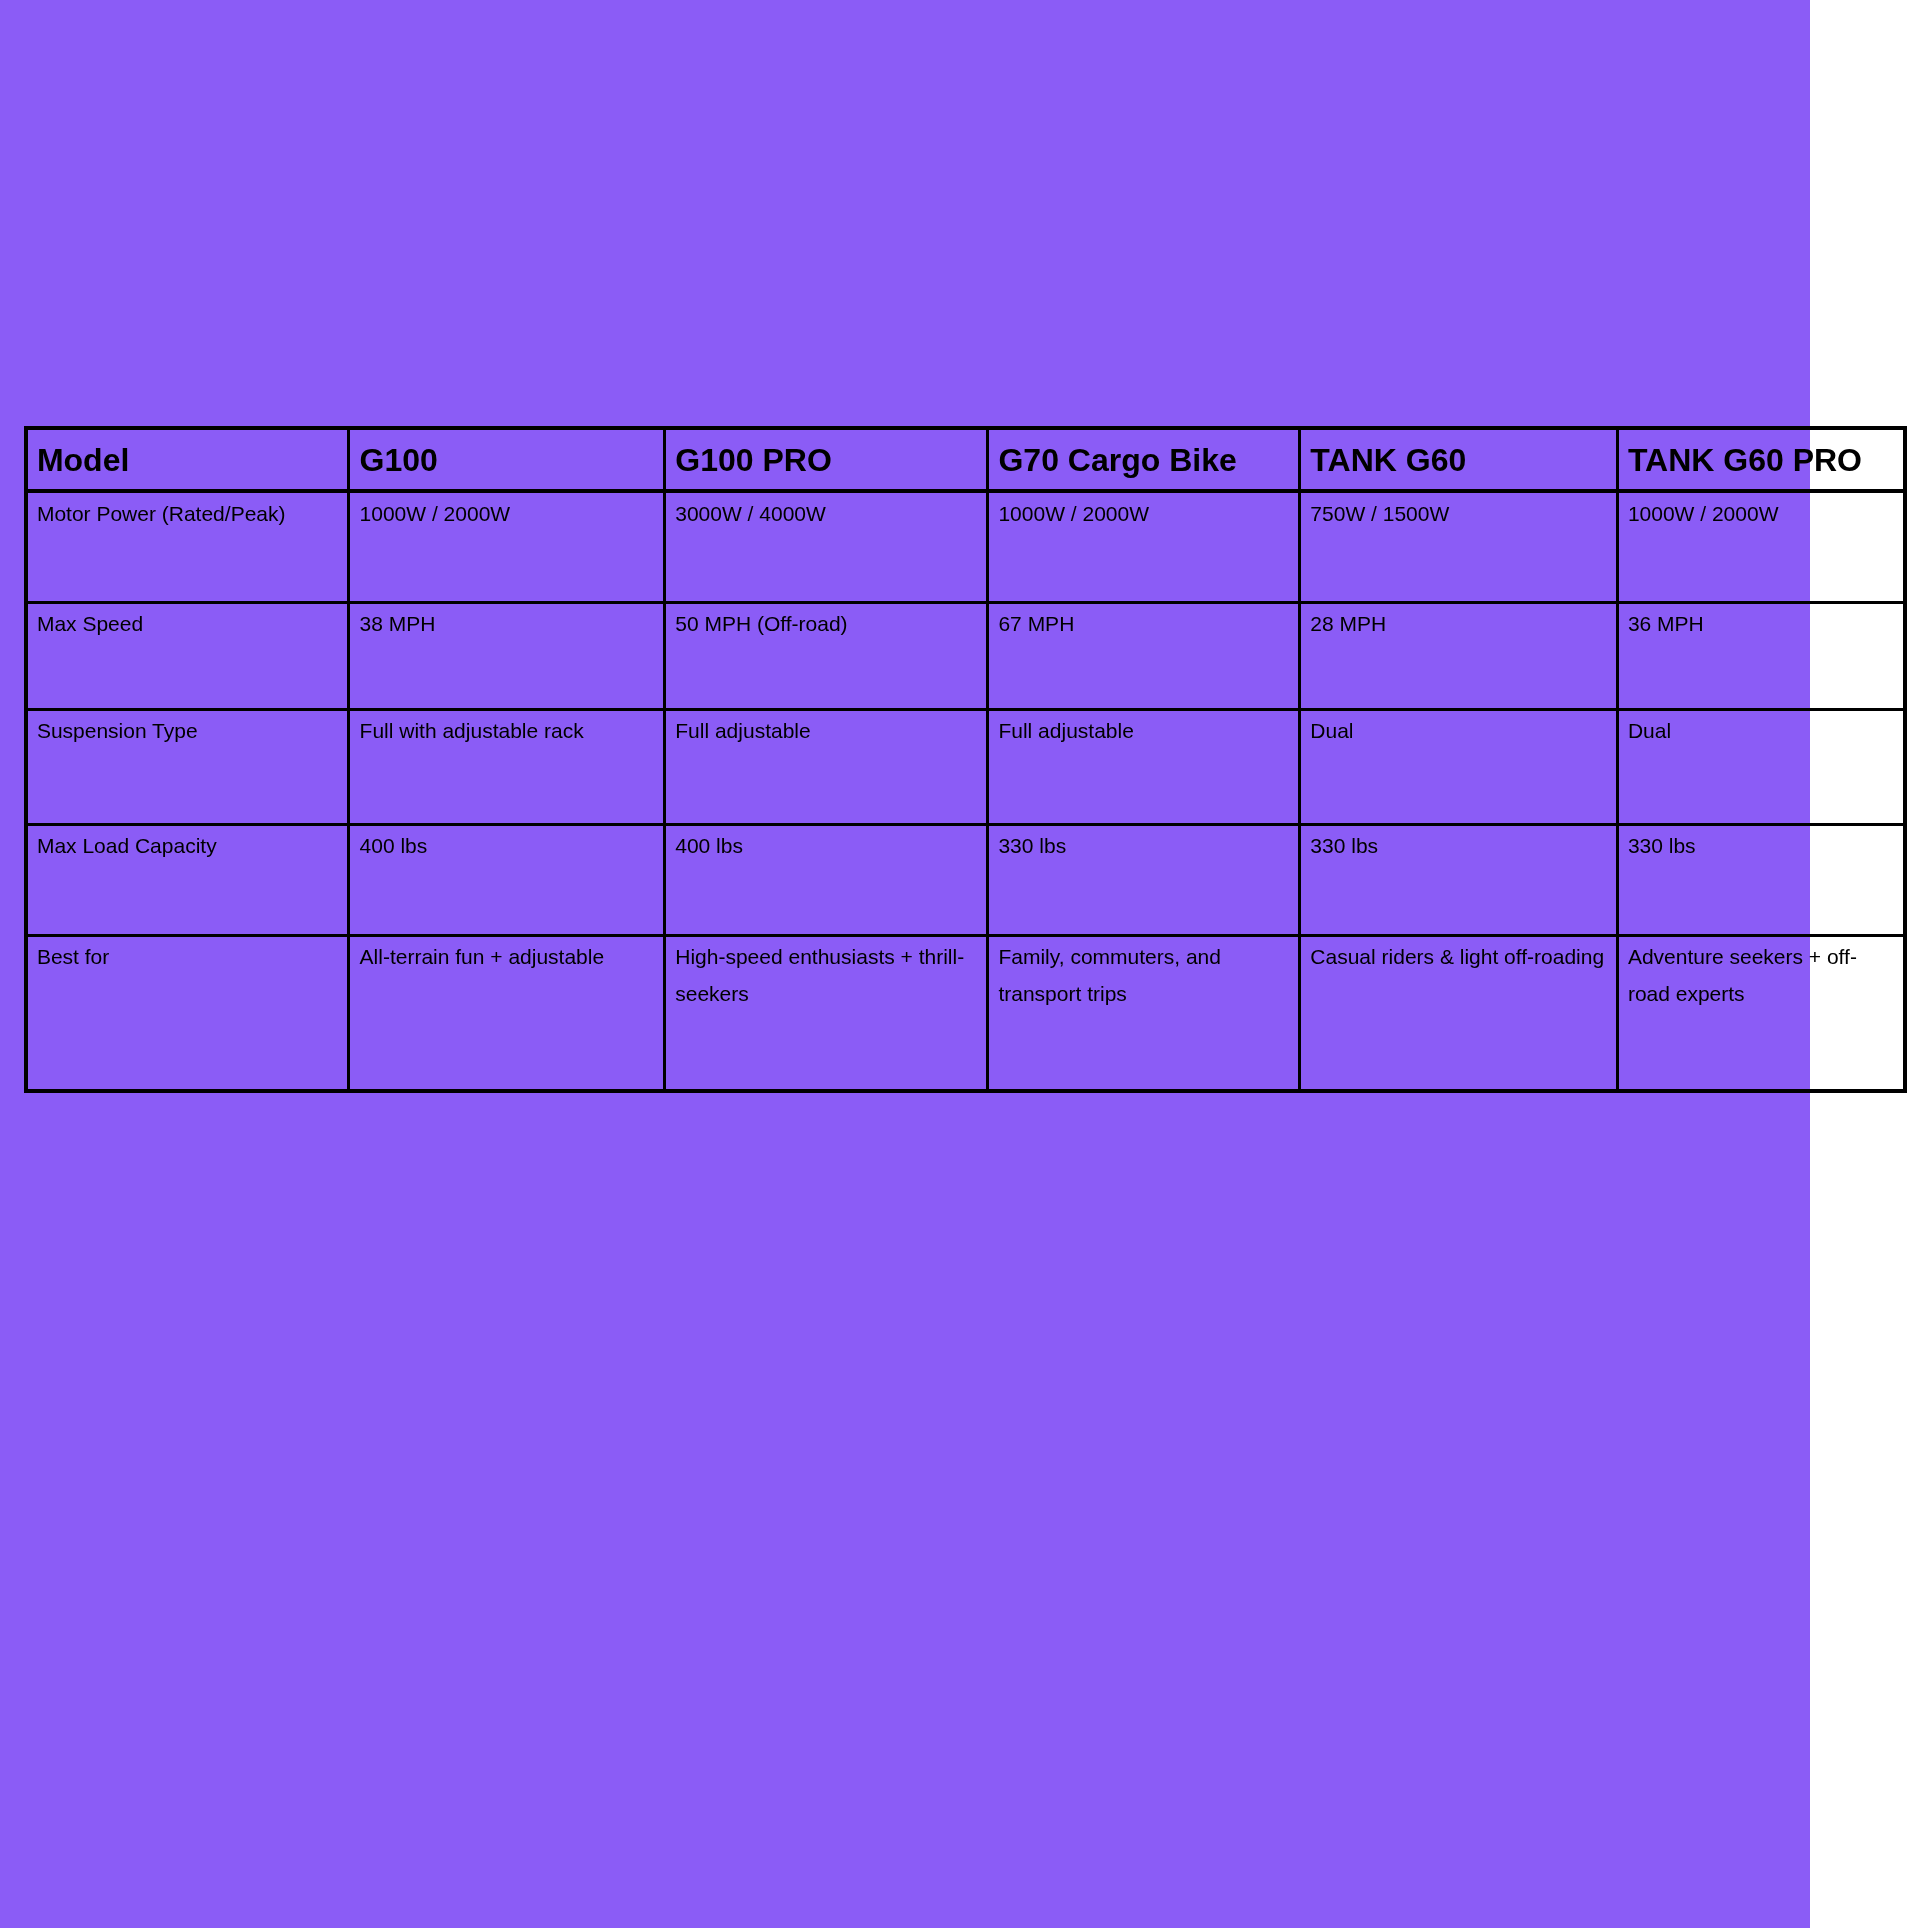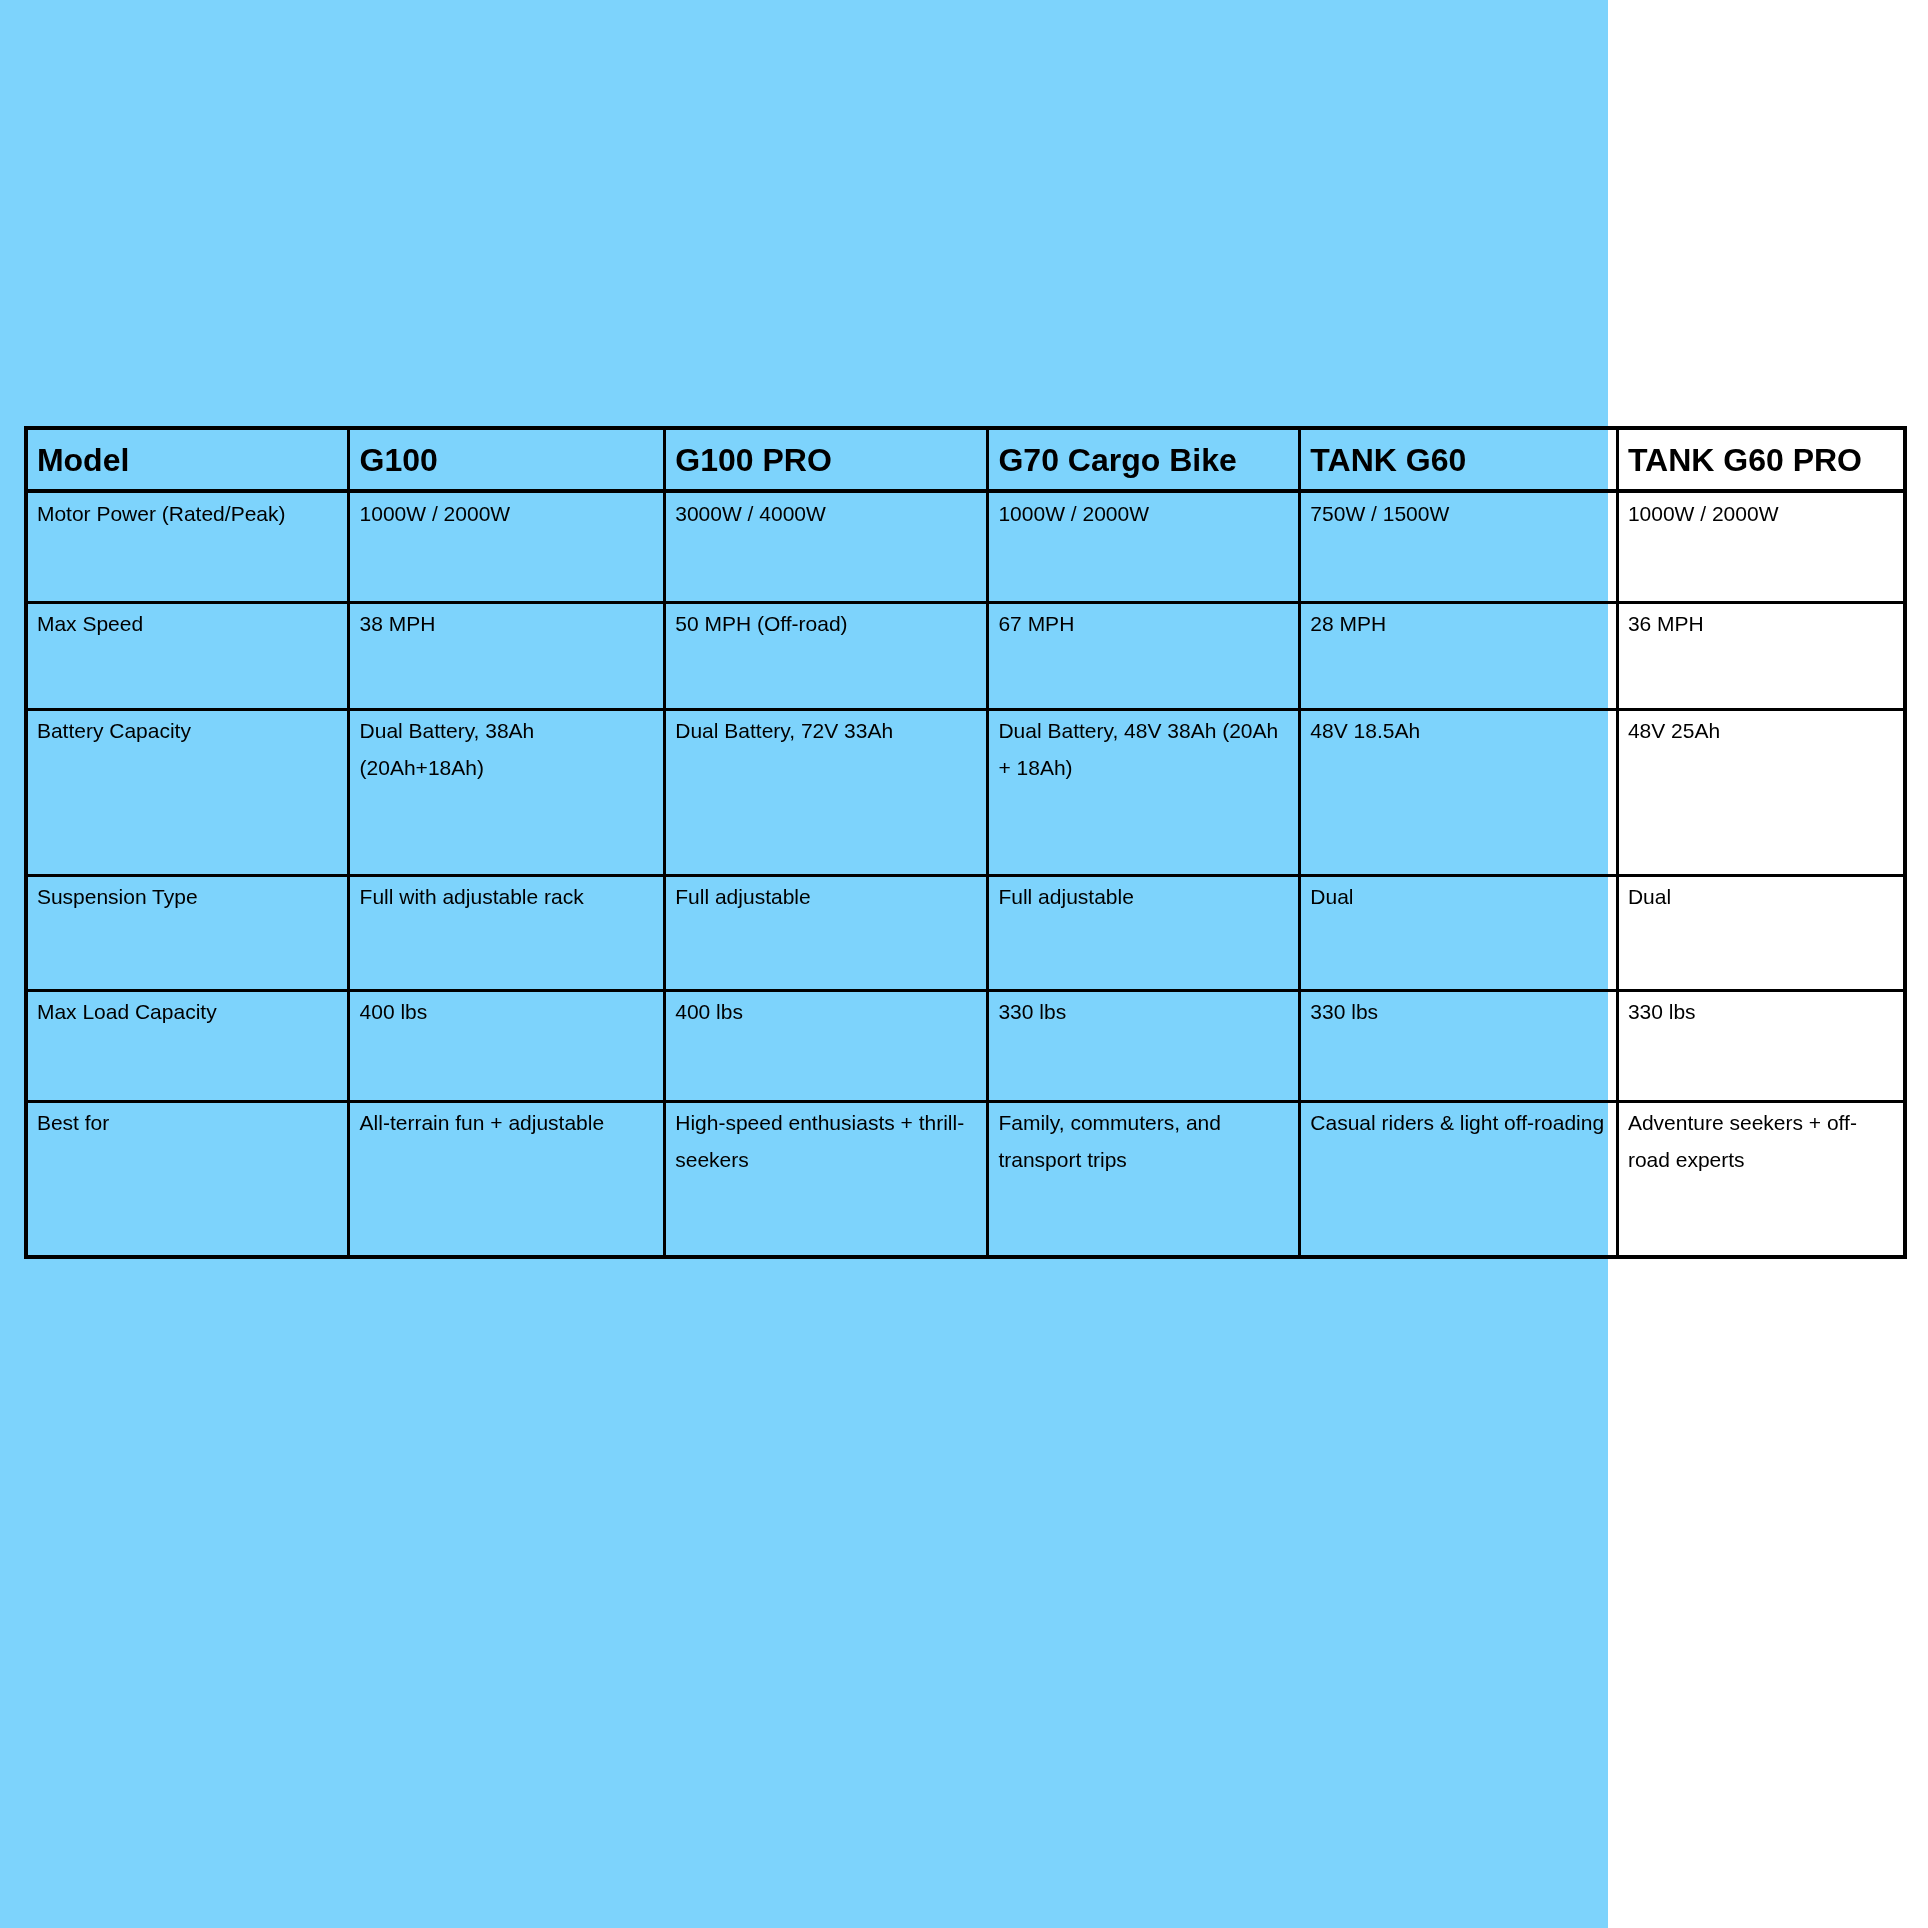"Model" .page { background: #7dd3fc -> #8b5cf6; width: 1608px -> 1810px }
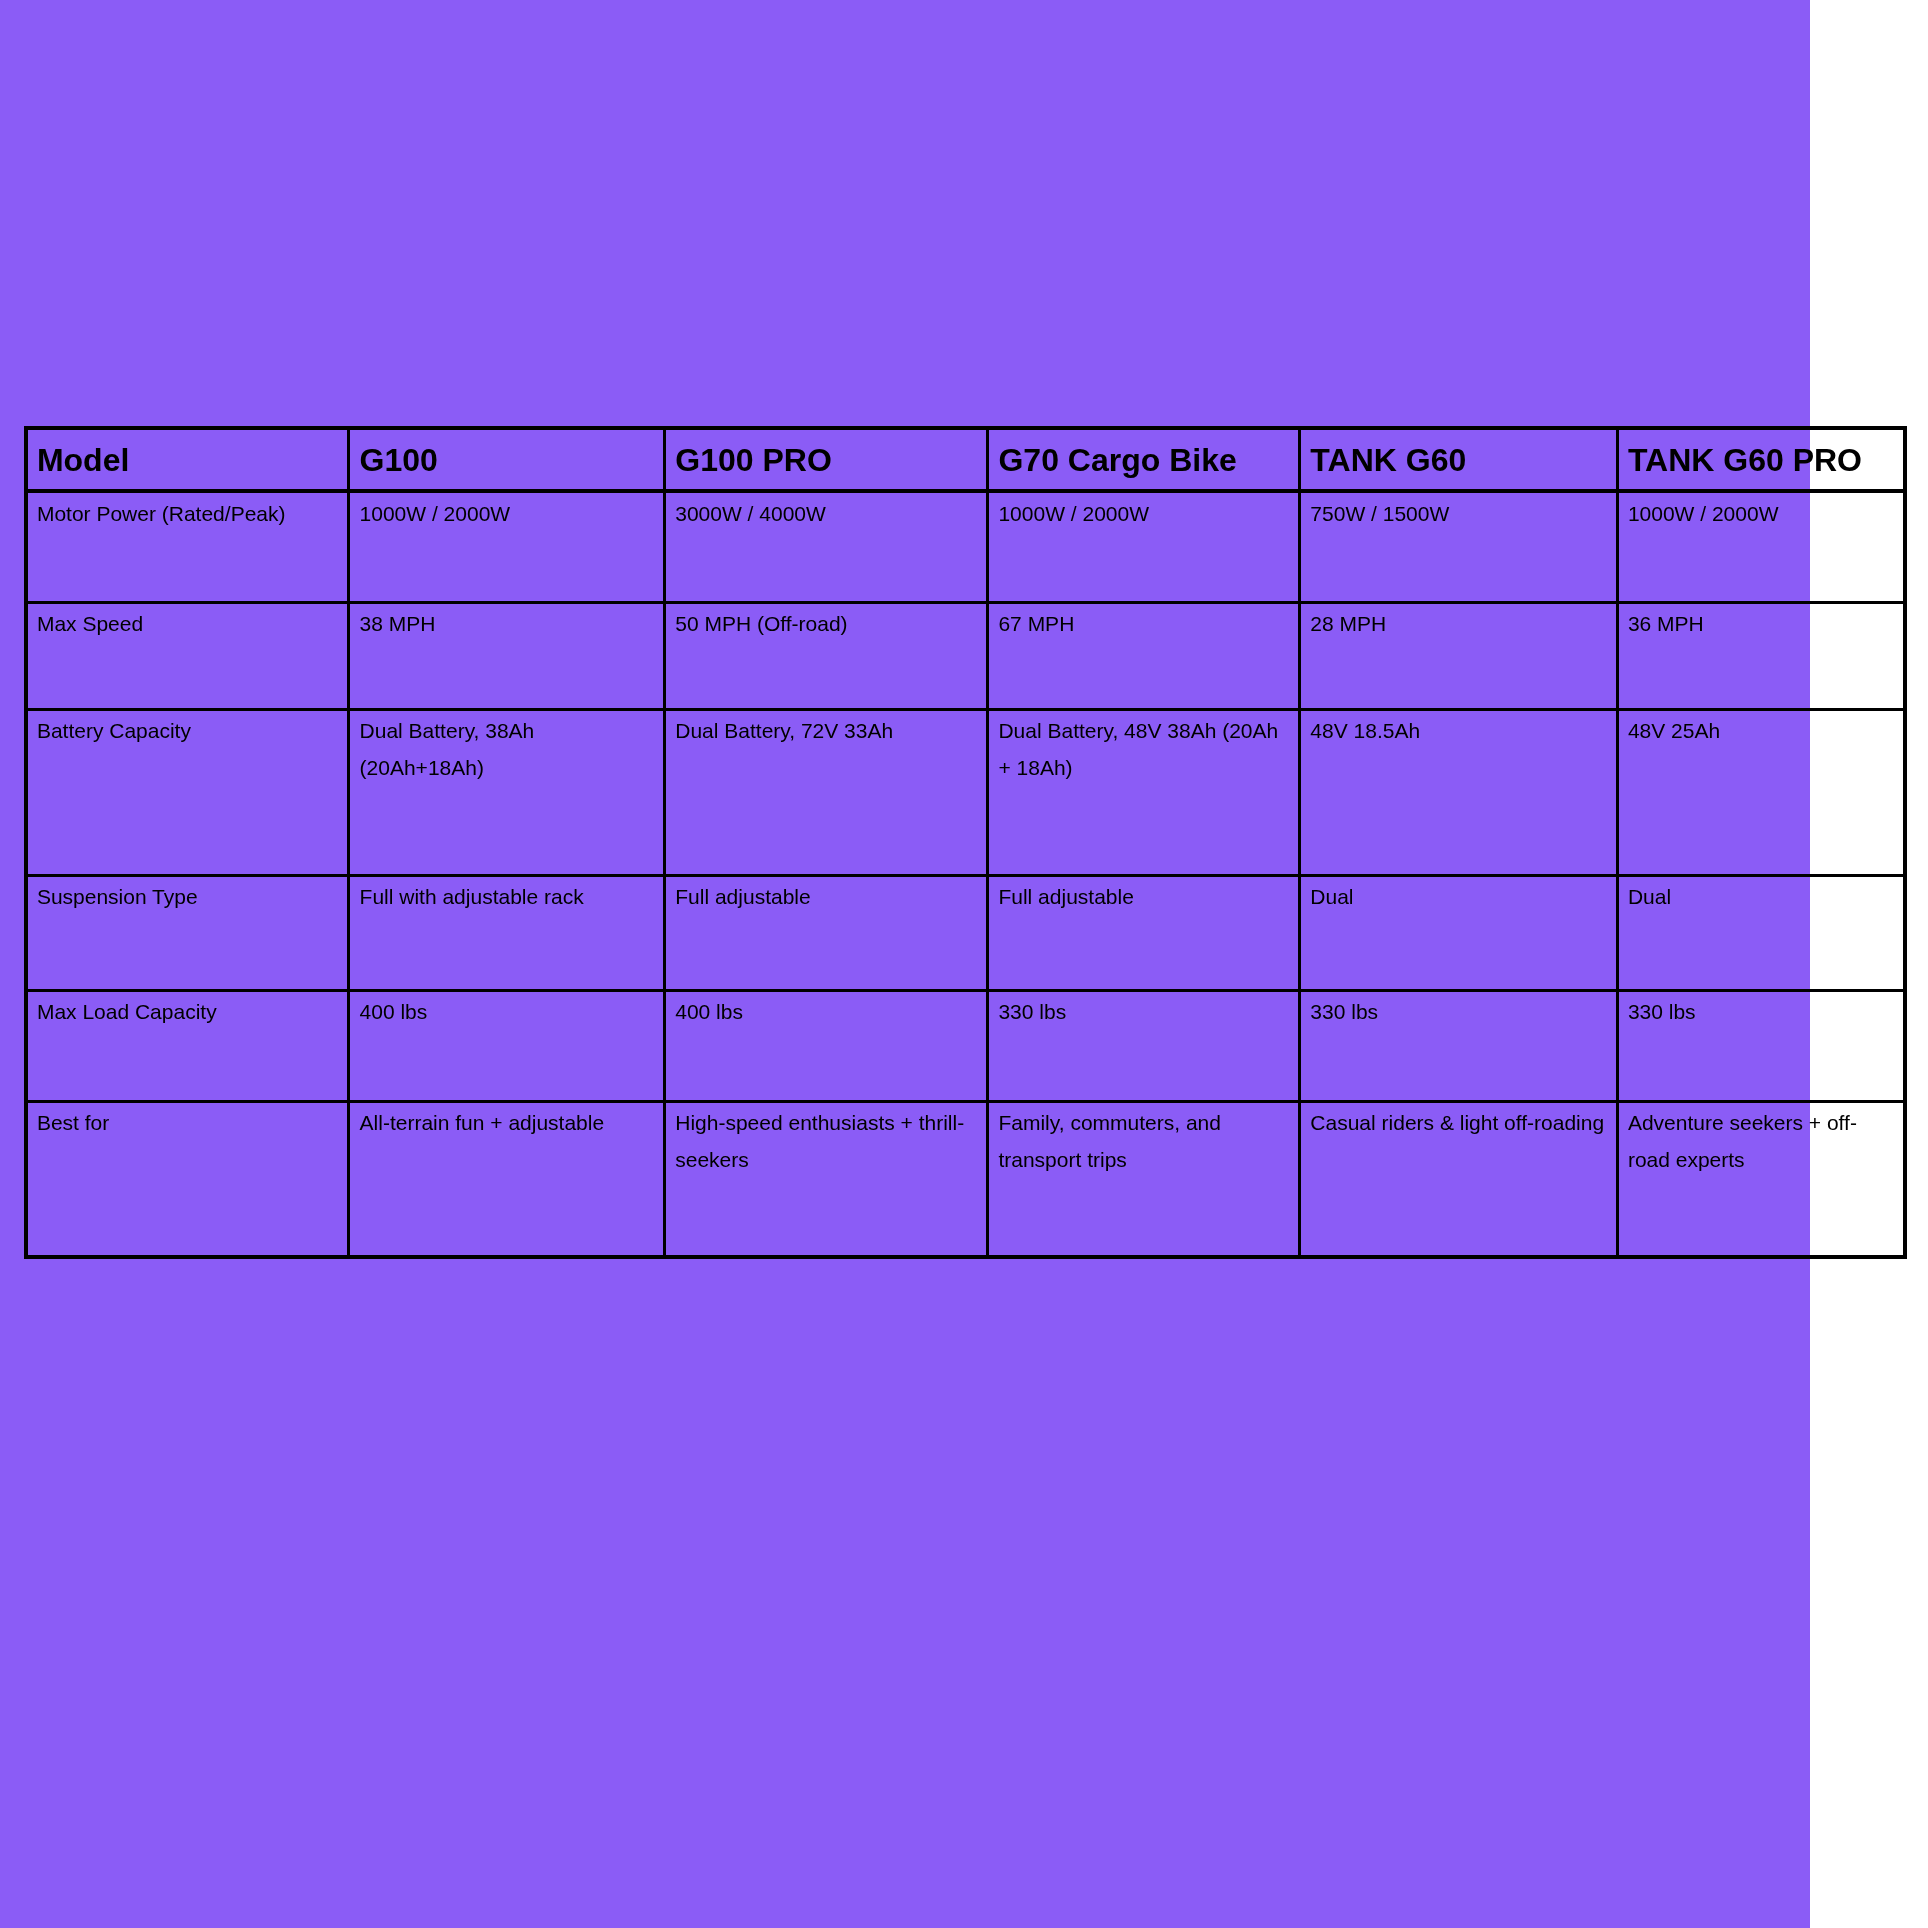"Battery Capacity" tr { html: <tr> <td>Battery Capacity</td> <td>Dual Battery, 38Ah (20Ah+18Ah)</td> <td>Dual Battery, 72V 33Ah</td> <td>Dual Battery, 48V 38Ah (20Ah + 18Ah)</td> <td>48V 18.5Ah</td> <td>48V 25Ah</td> </tr> -> none }
